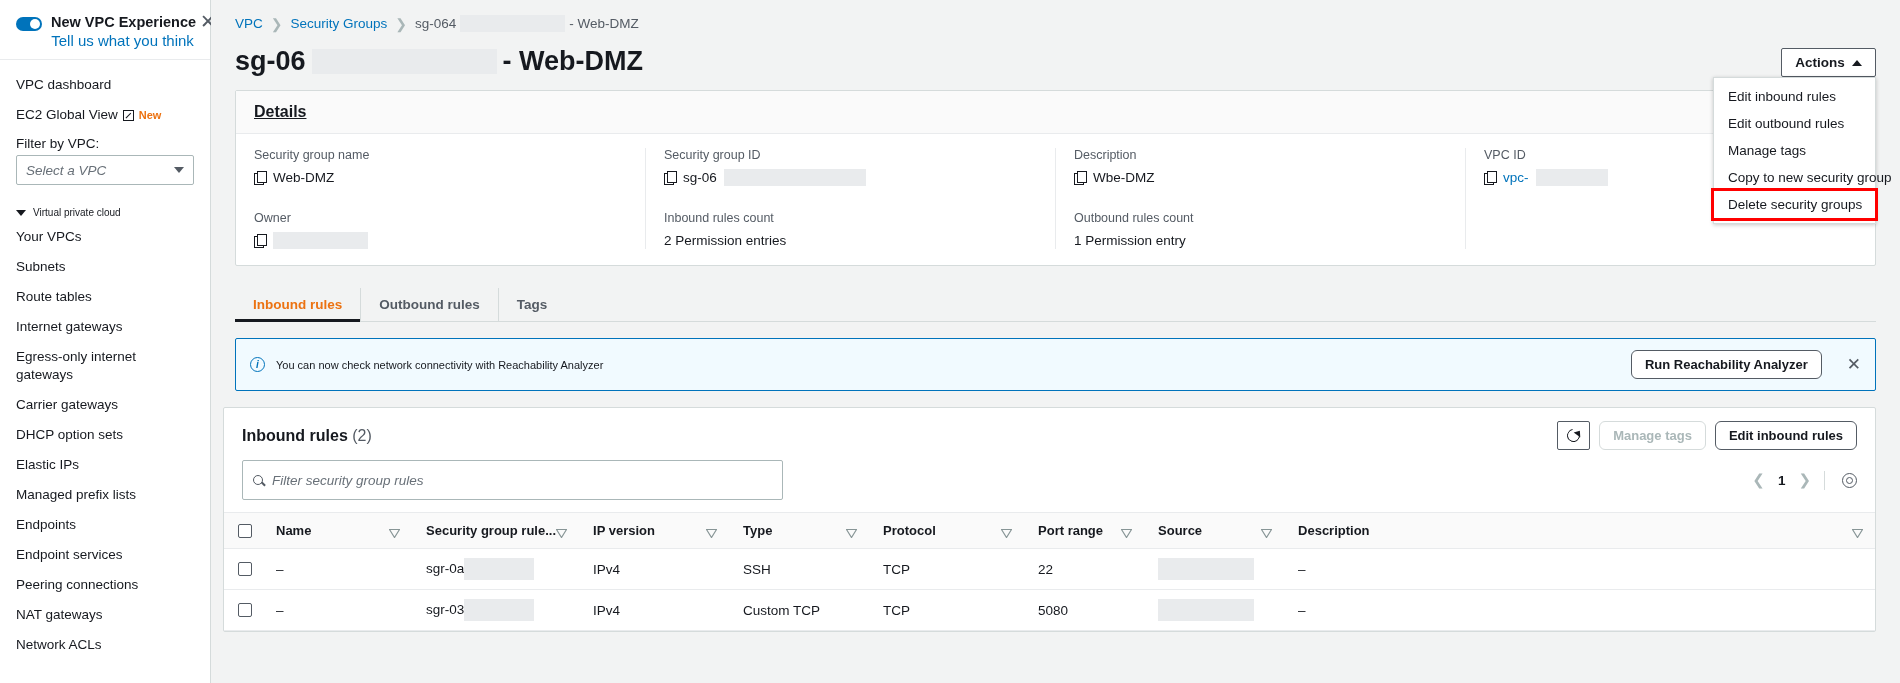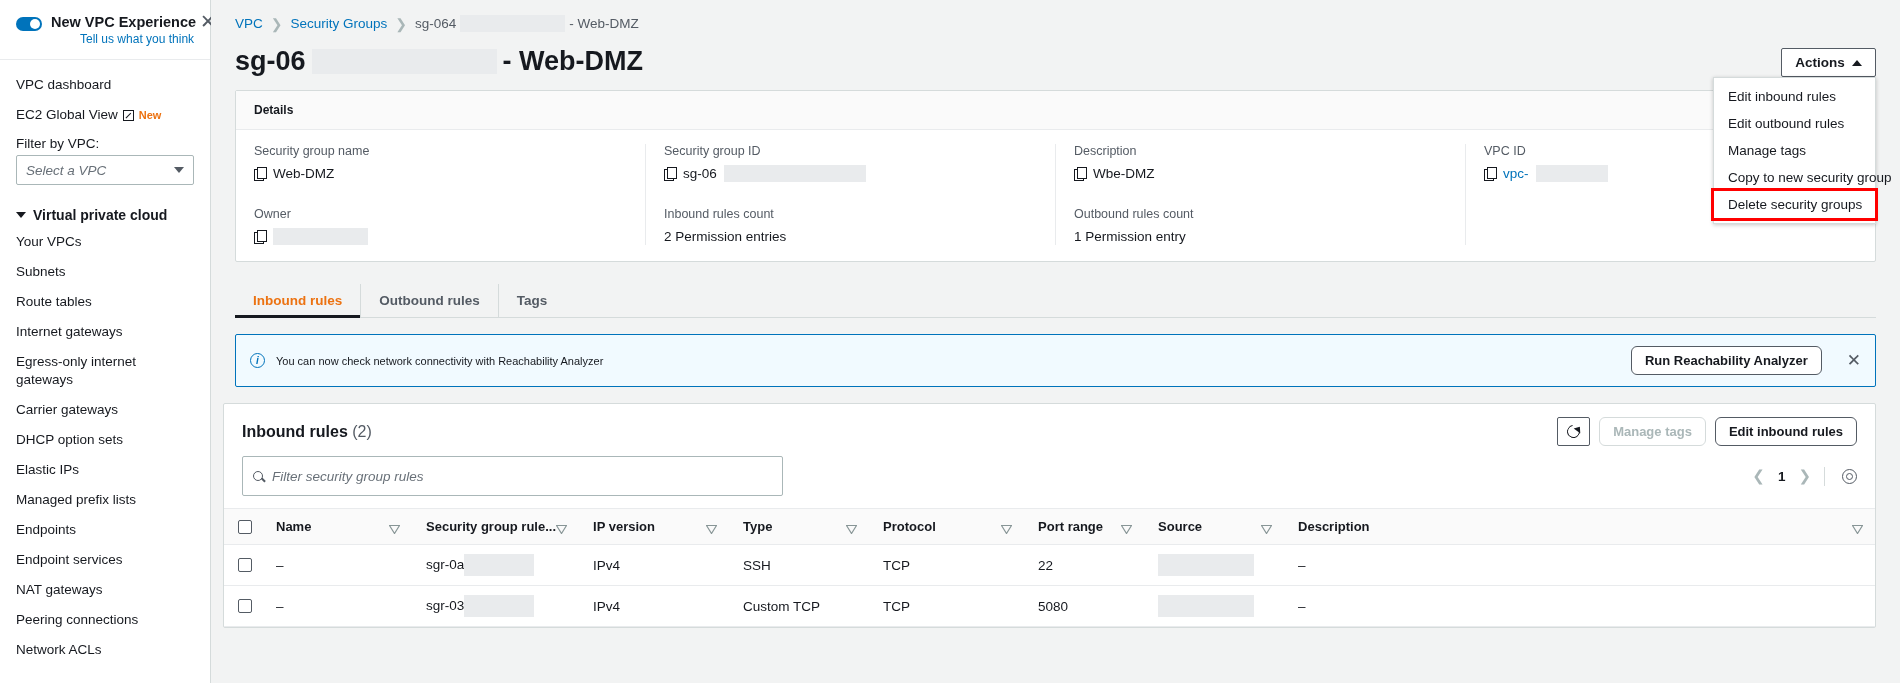"Tell us what you think" .sb-sub { font-size: 12px -> 15px; text-align: right -> center }
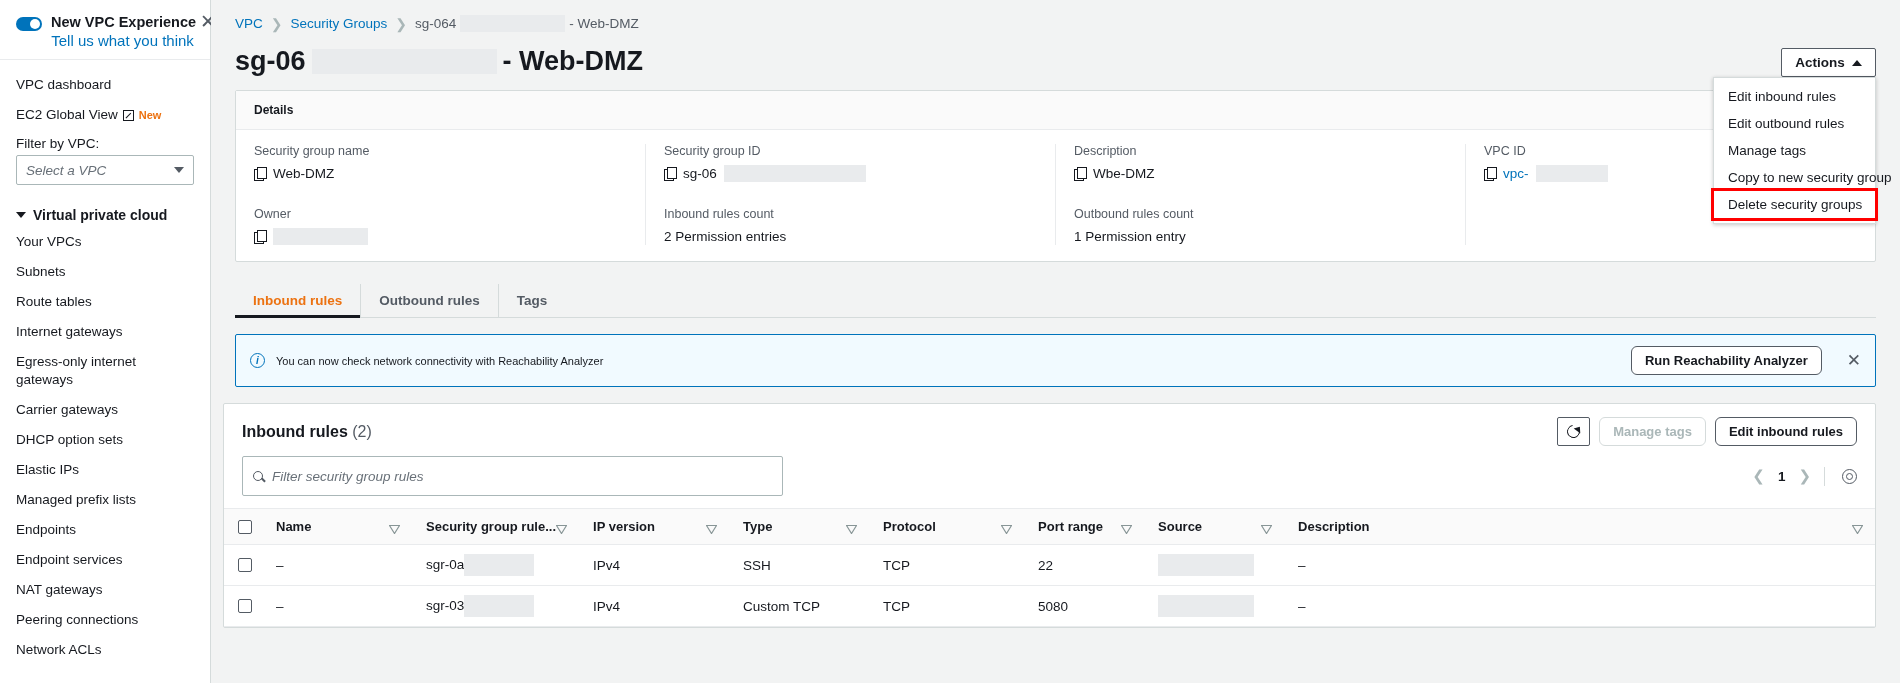"Details" .card-head { font-size: 12px -> 16px; text-decoration: none -> underline }
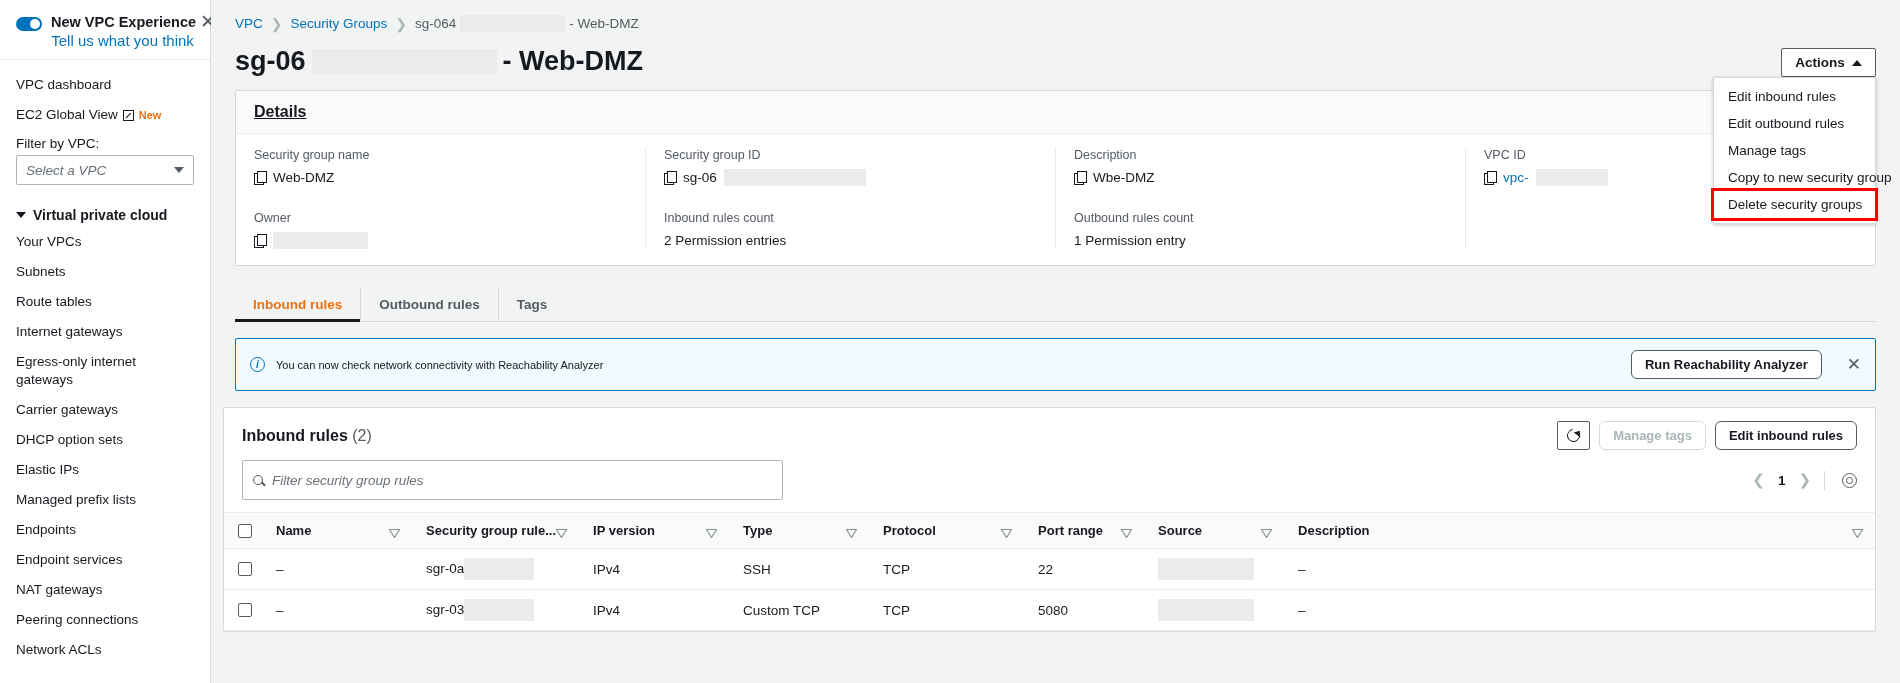"Virtual private cloud" .sb-group span.gl { font-size: 14px -> 10px; font-weight: bold -> normal }
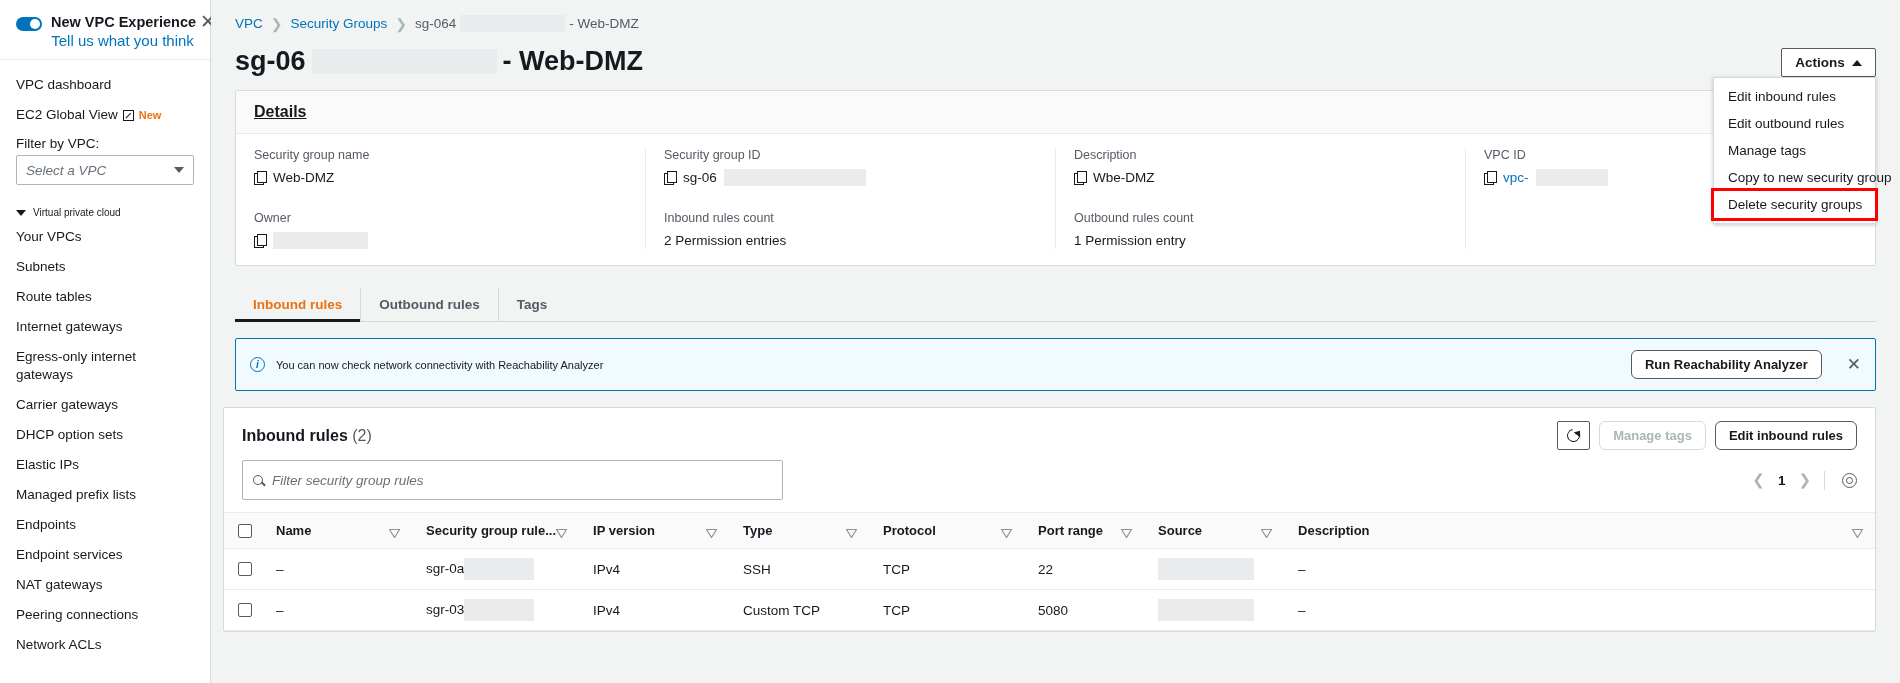"NAT gateways" div.sb-link { order: before "Peering connections" -> after "Peering connections" }
